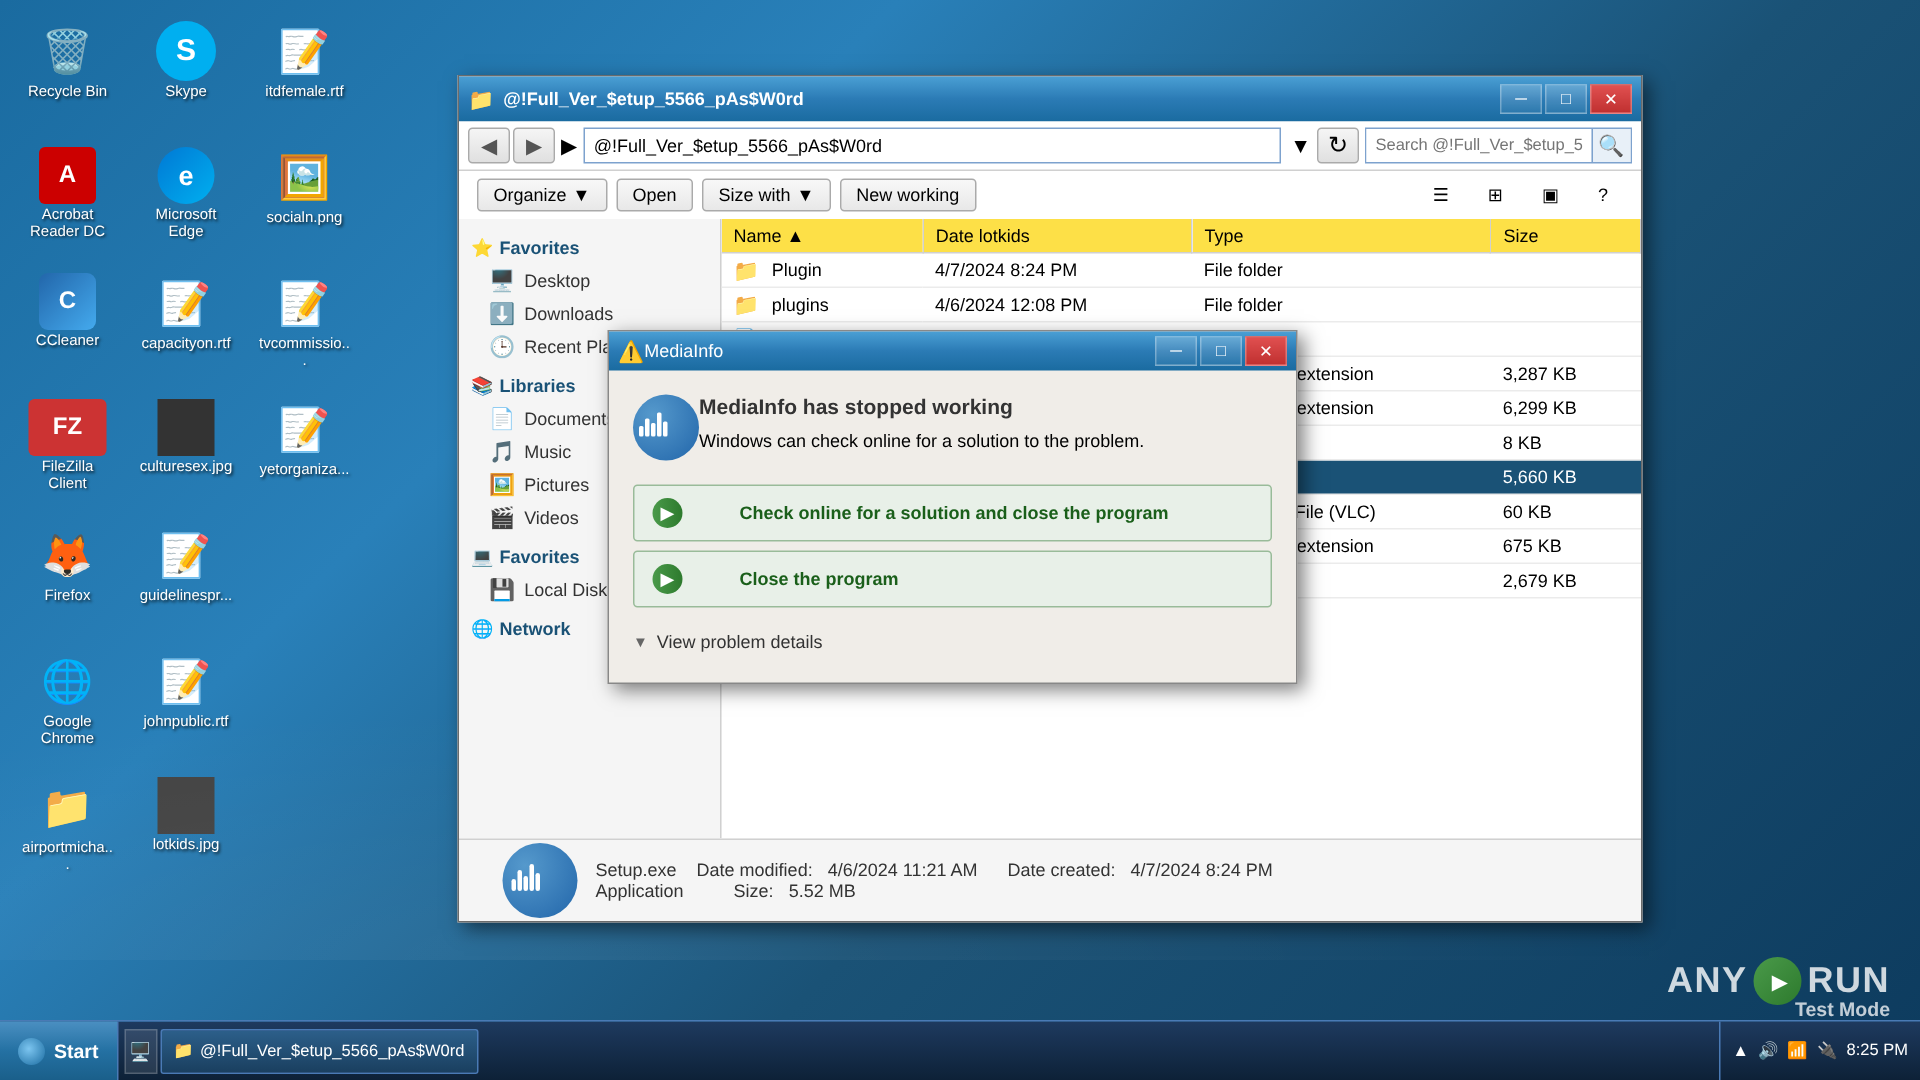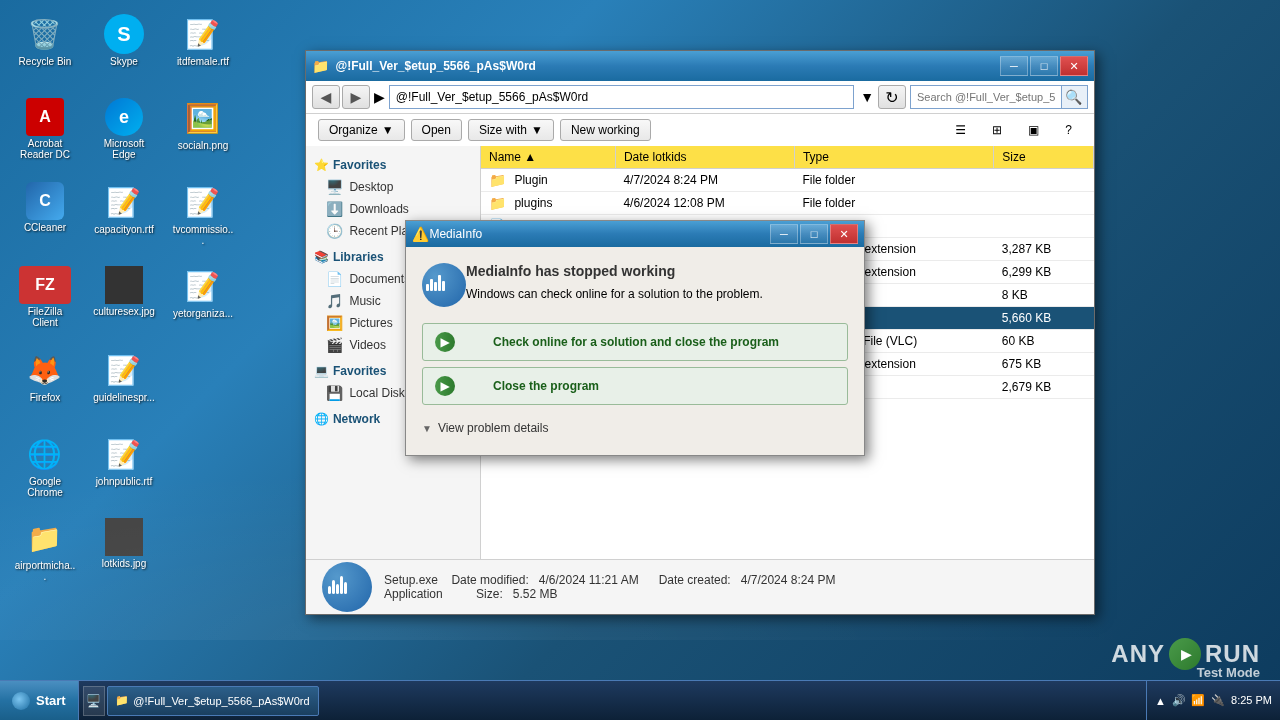"Setup.exe Date modified: 4/6/2024 11:21" .status-bar { padding: 0 16px -> 0 29px }
